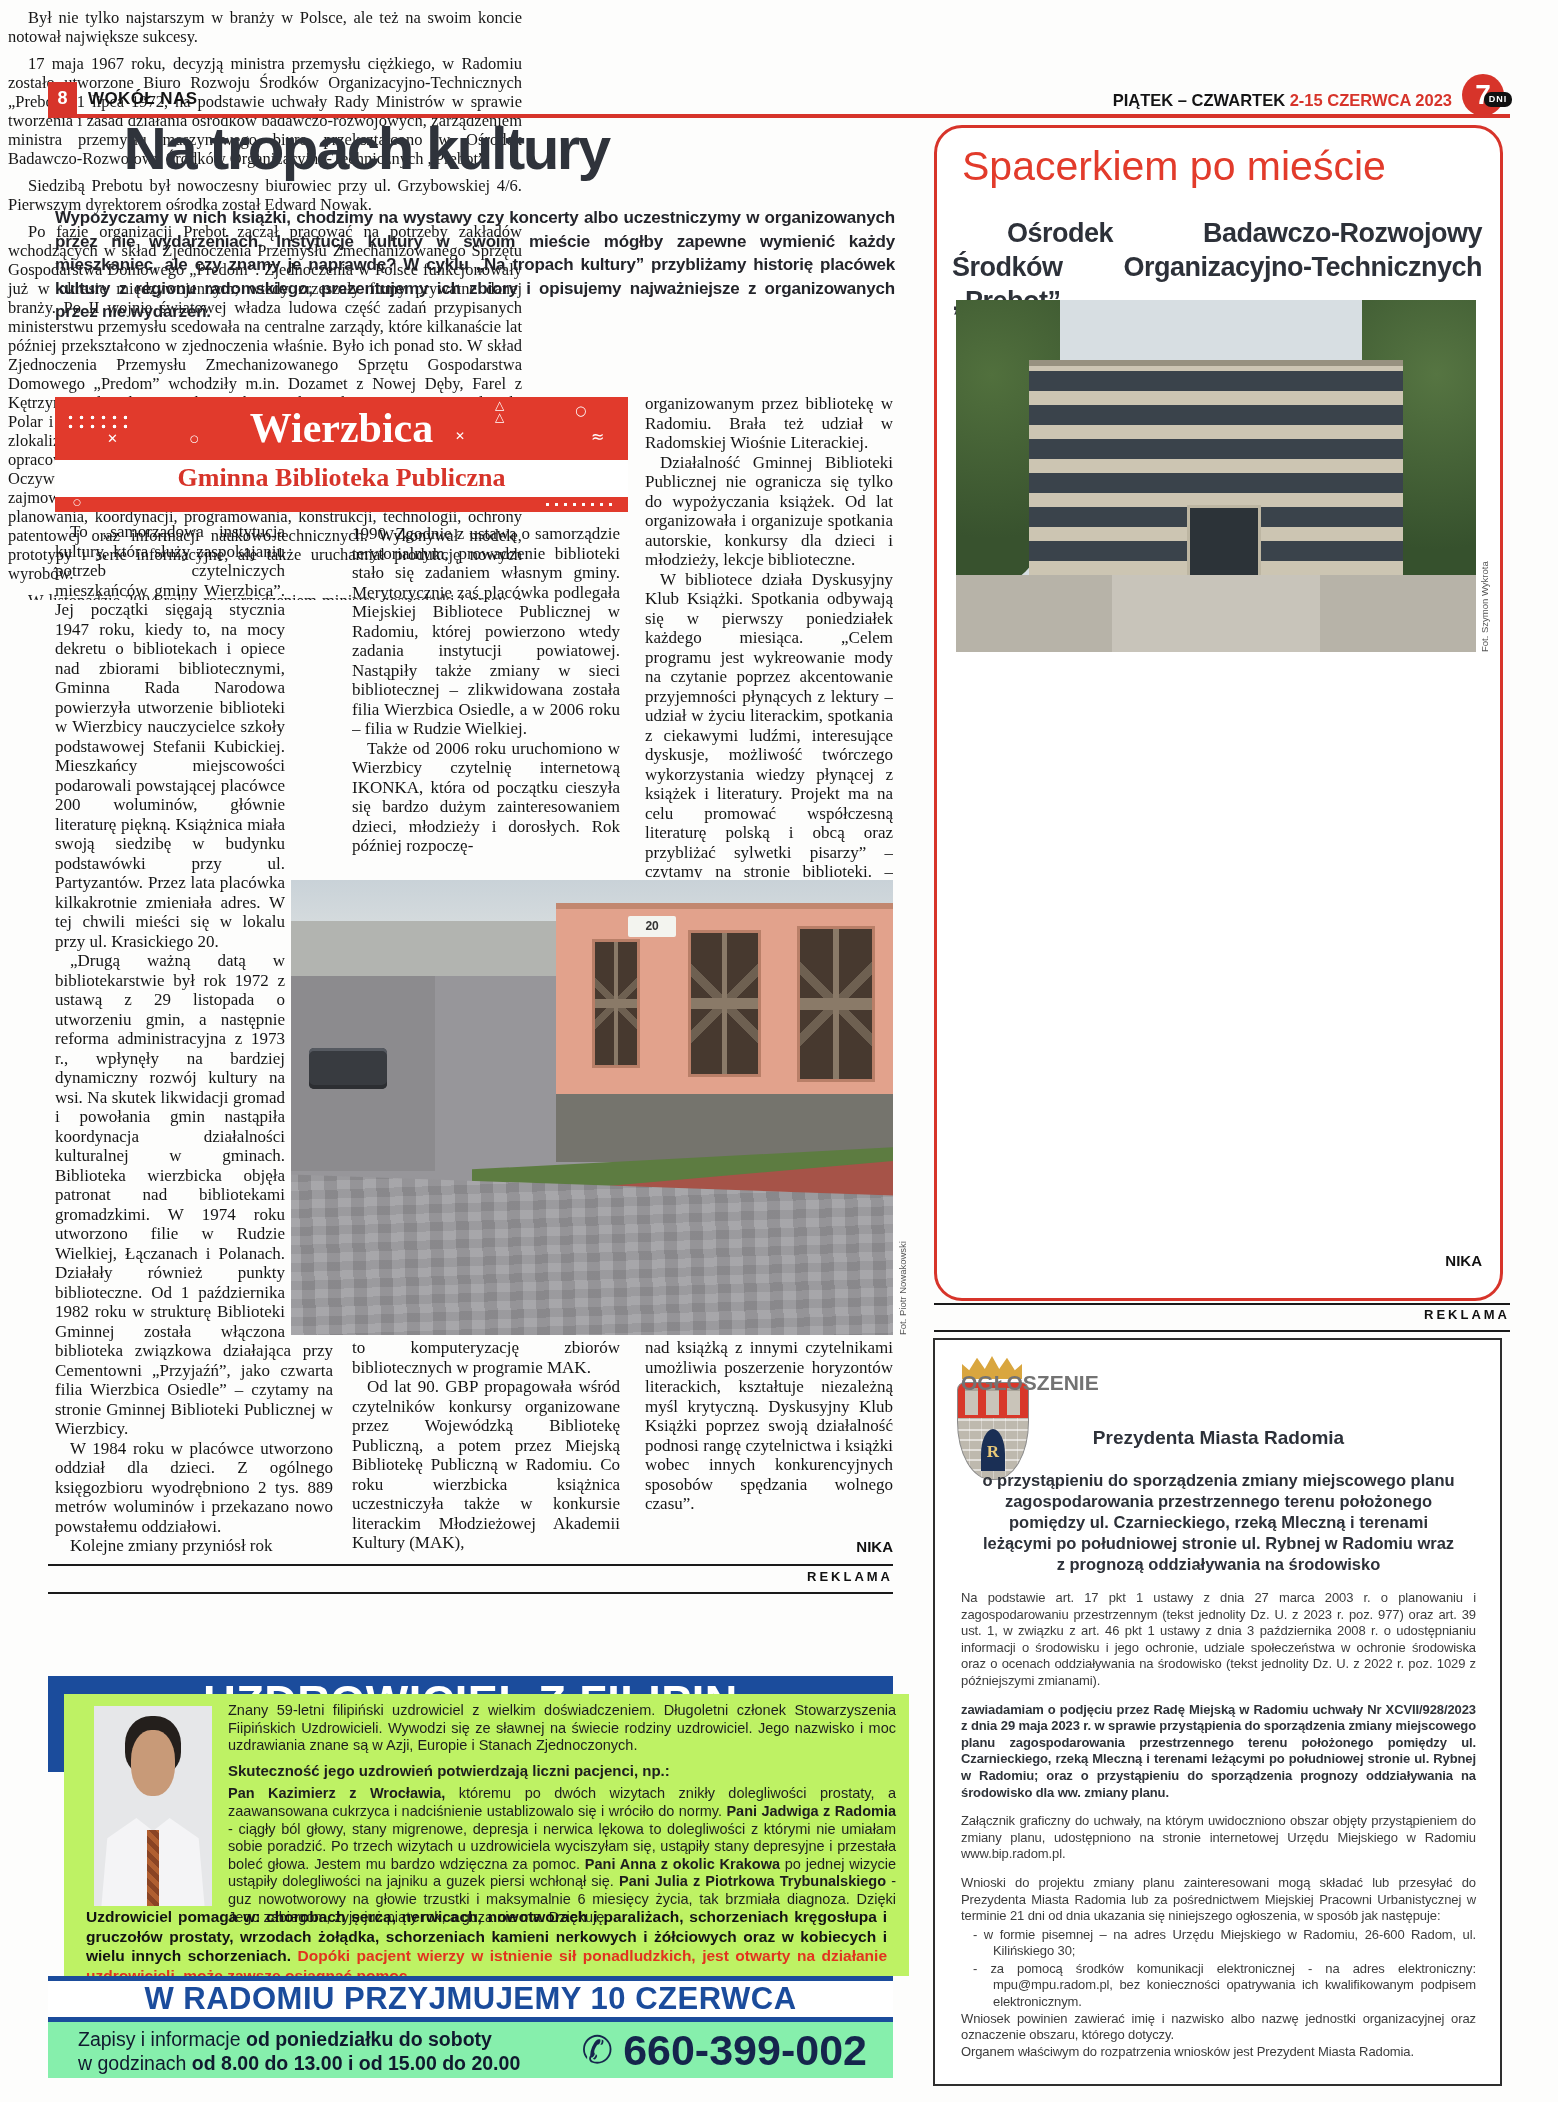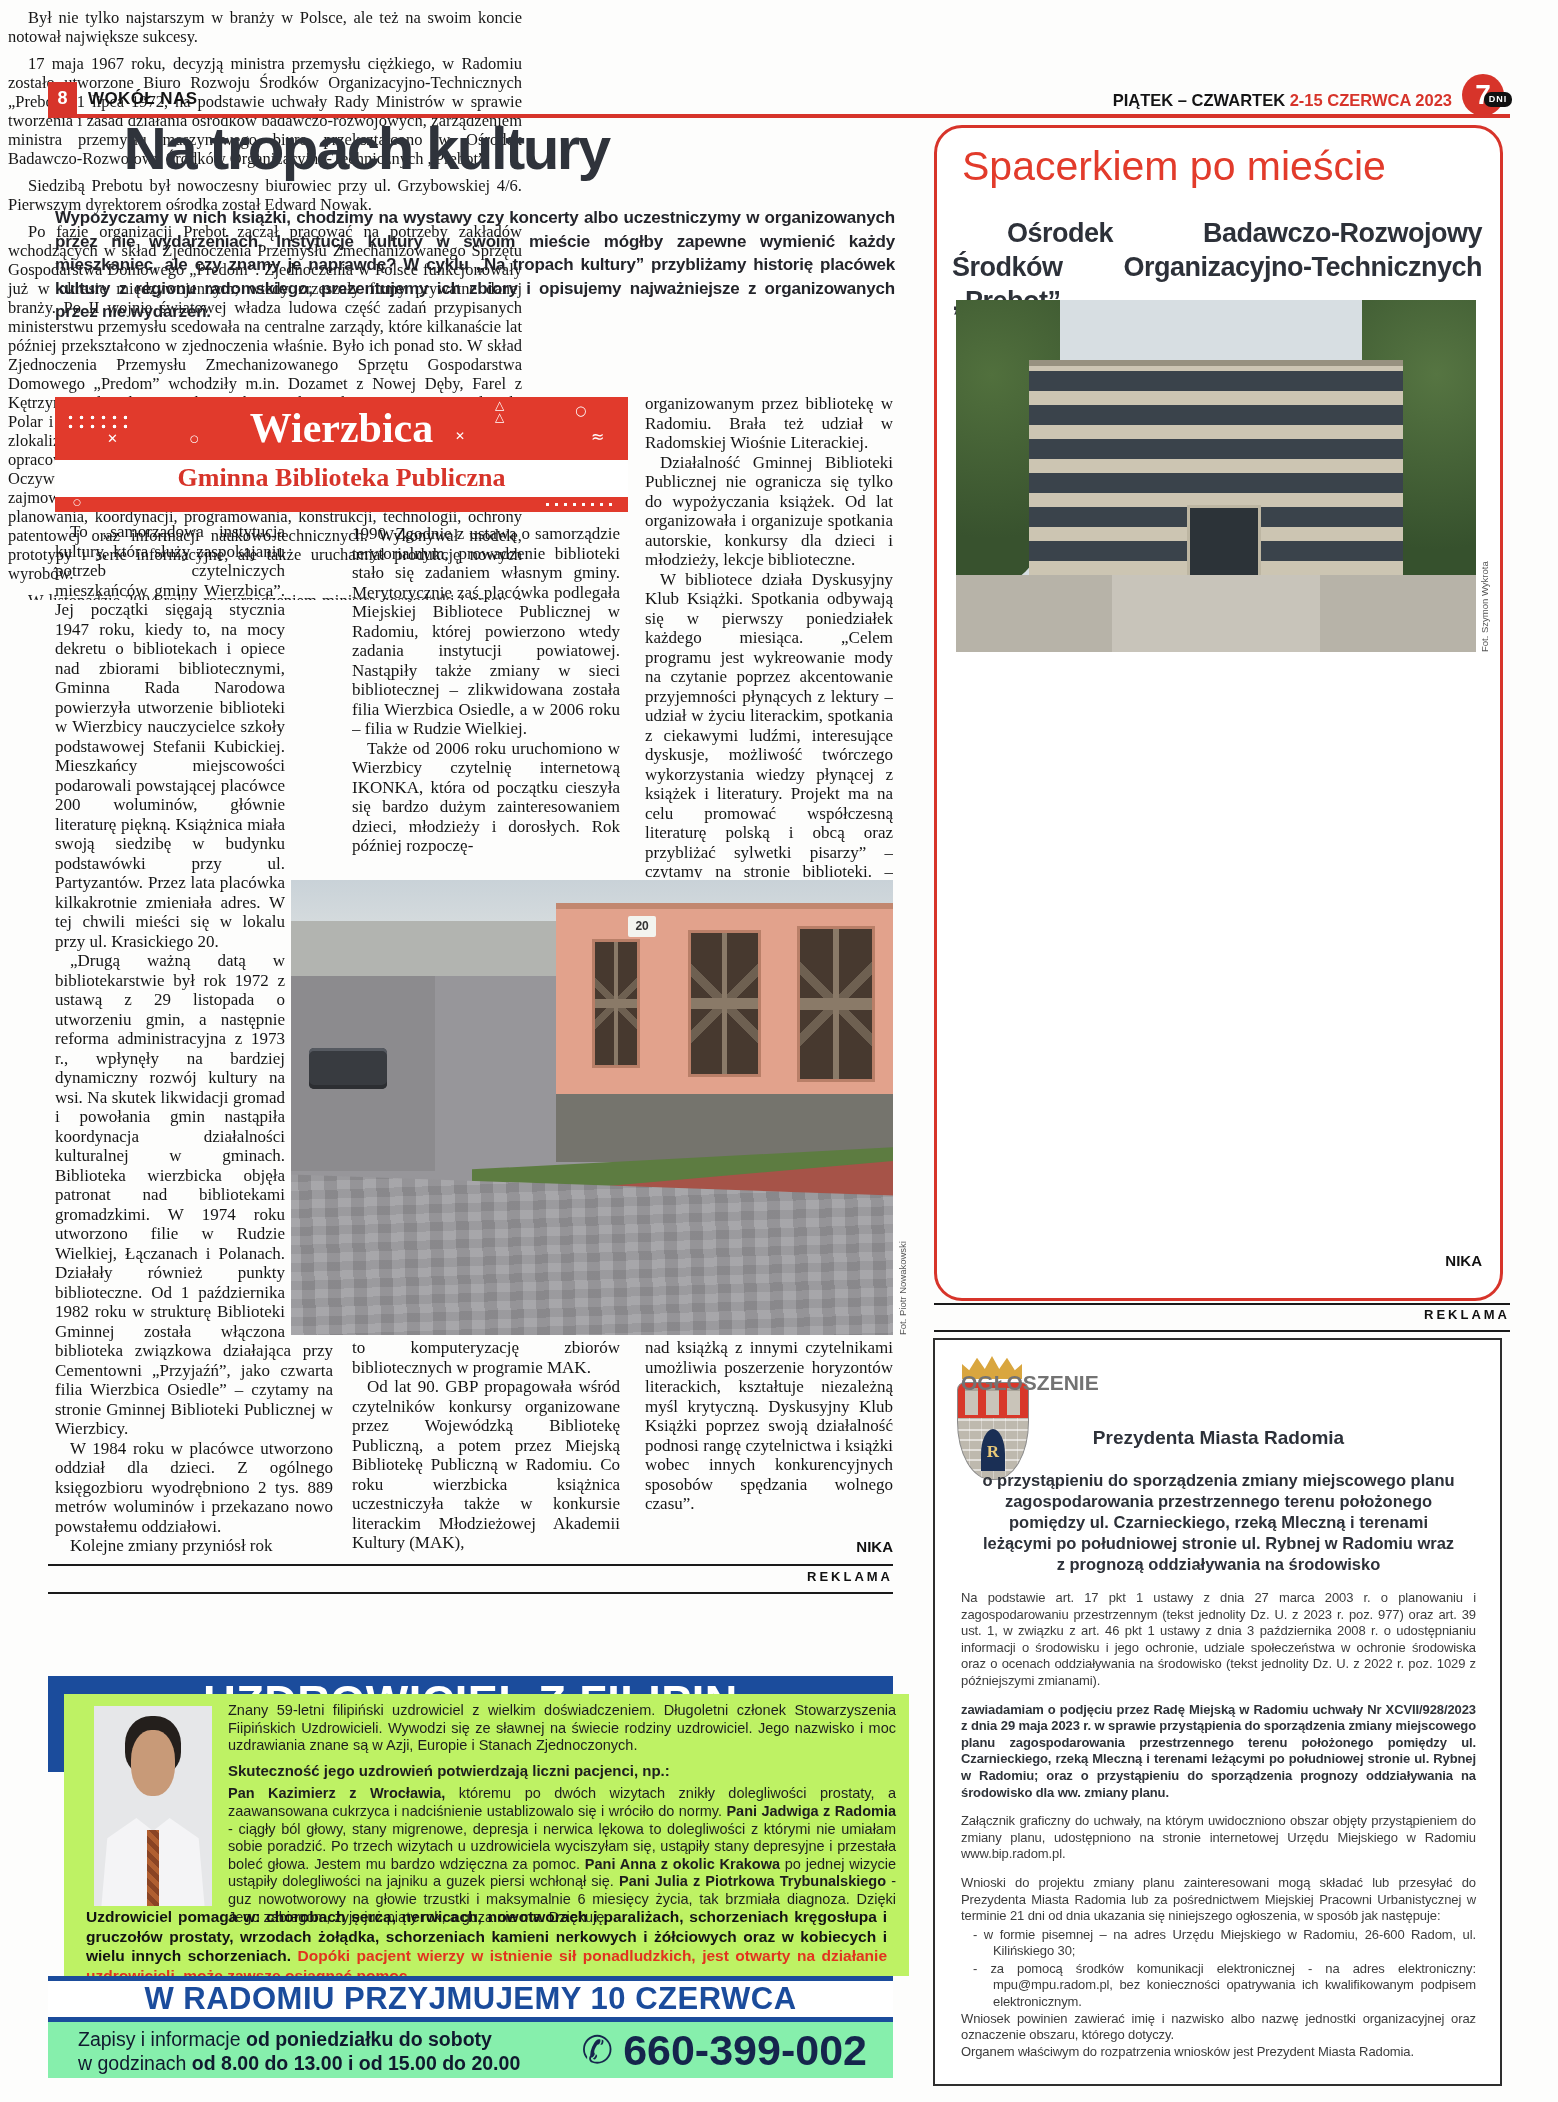"20" .sp-plate { width: 28px -> 48px }
